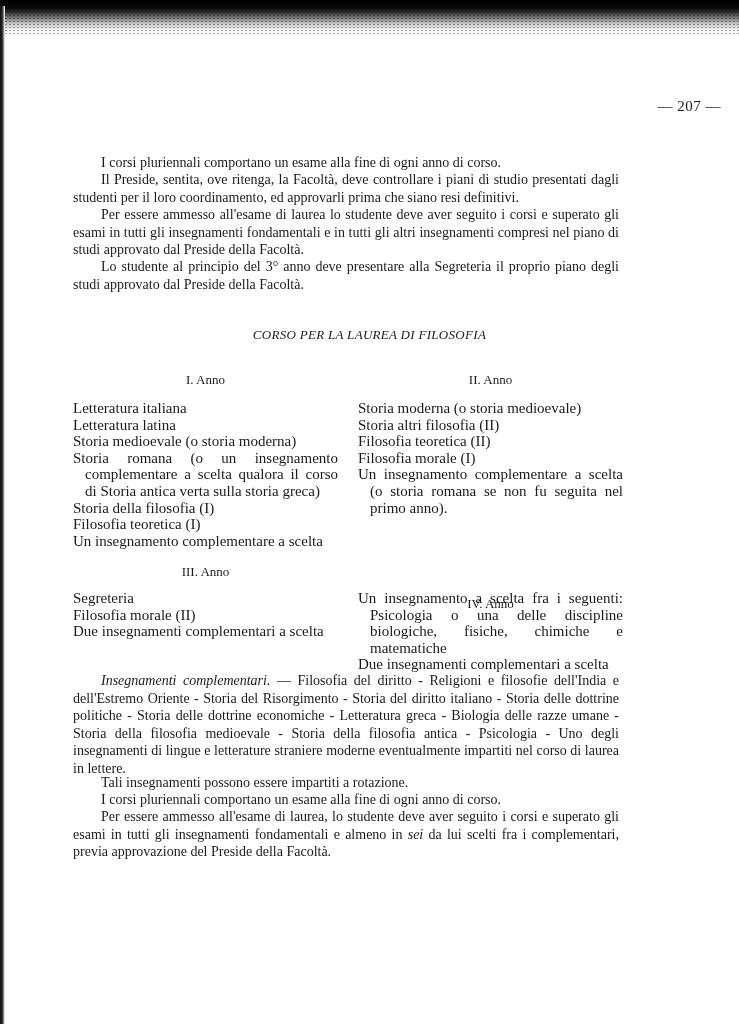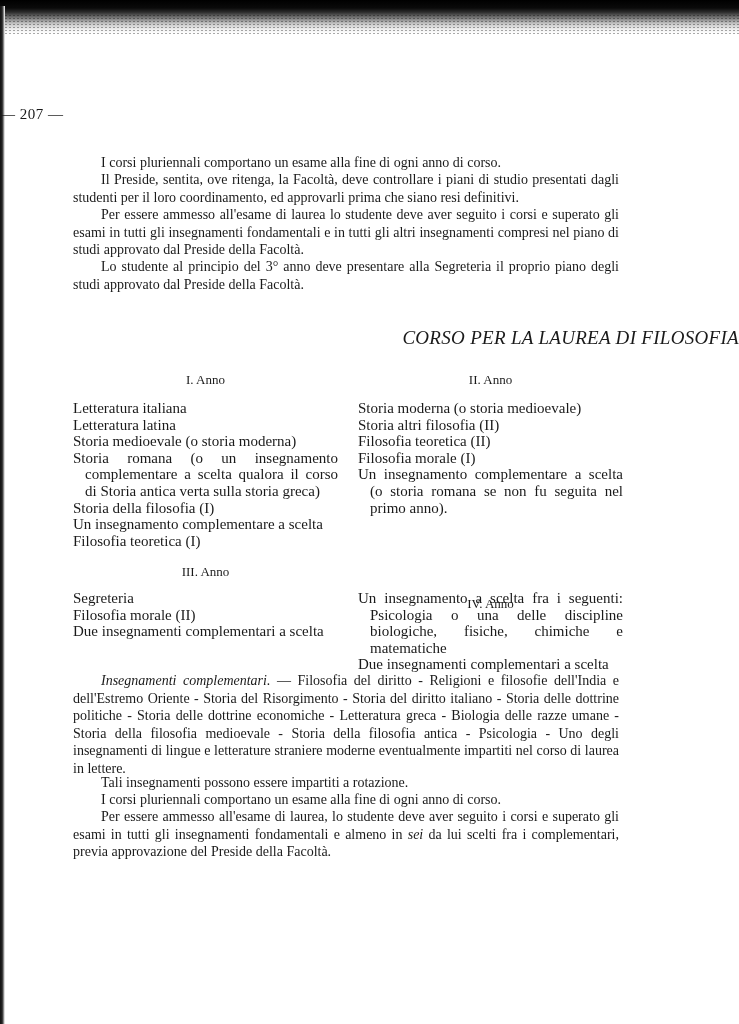"— 207 —" .page-number { margin-top: 8px -> none; text-align: left -> right }
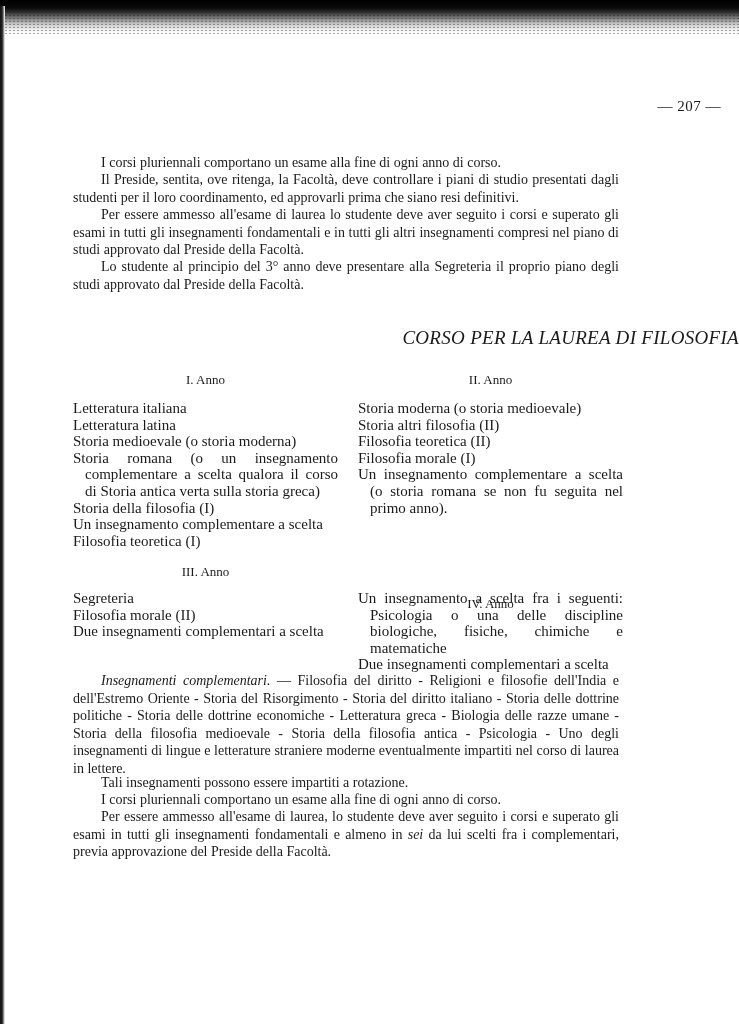"CORSO PER LA LAUREA DI" .section-title { font-size: 19px -> 13px; text-align: right -> center }
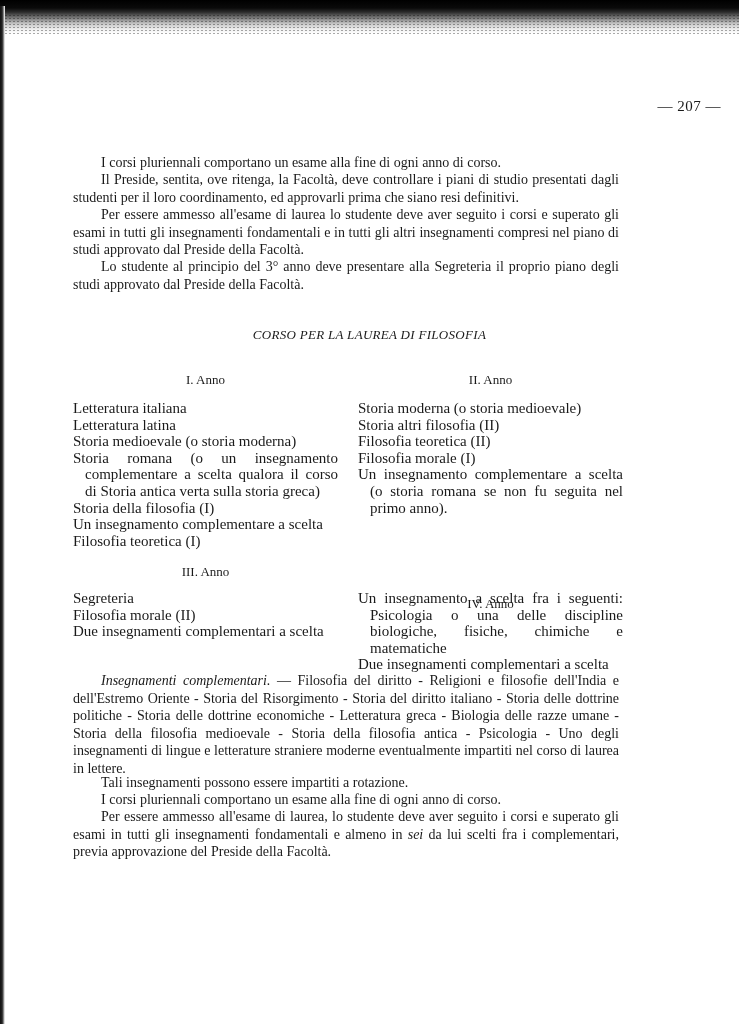"Un insegnamento complementare a scelta" li { order: before "Filosofia teoretica (I)" -> after "Filosofia teoretica (I)" }
